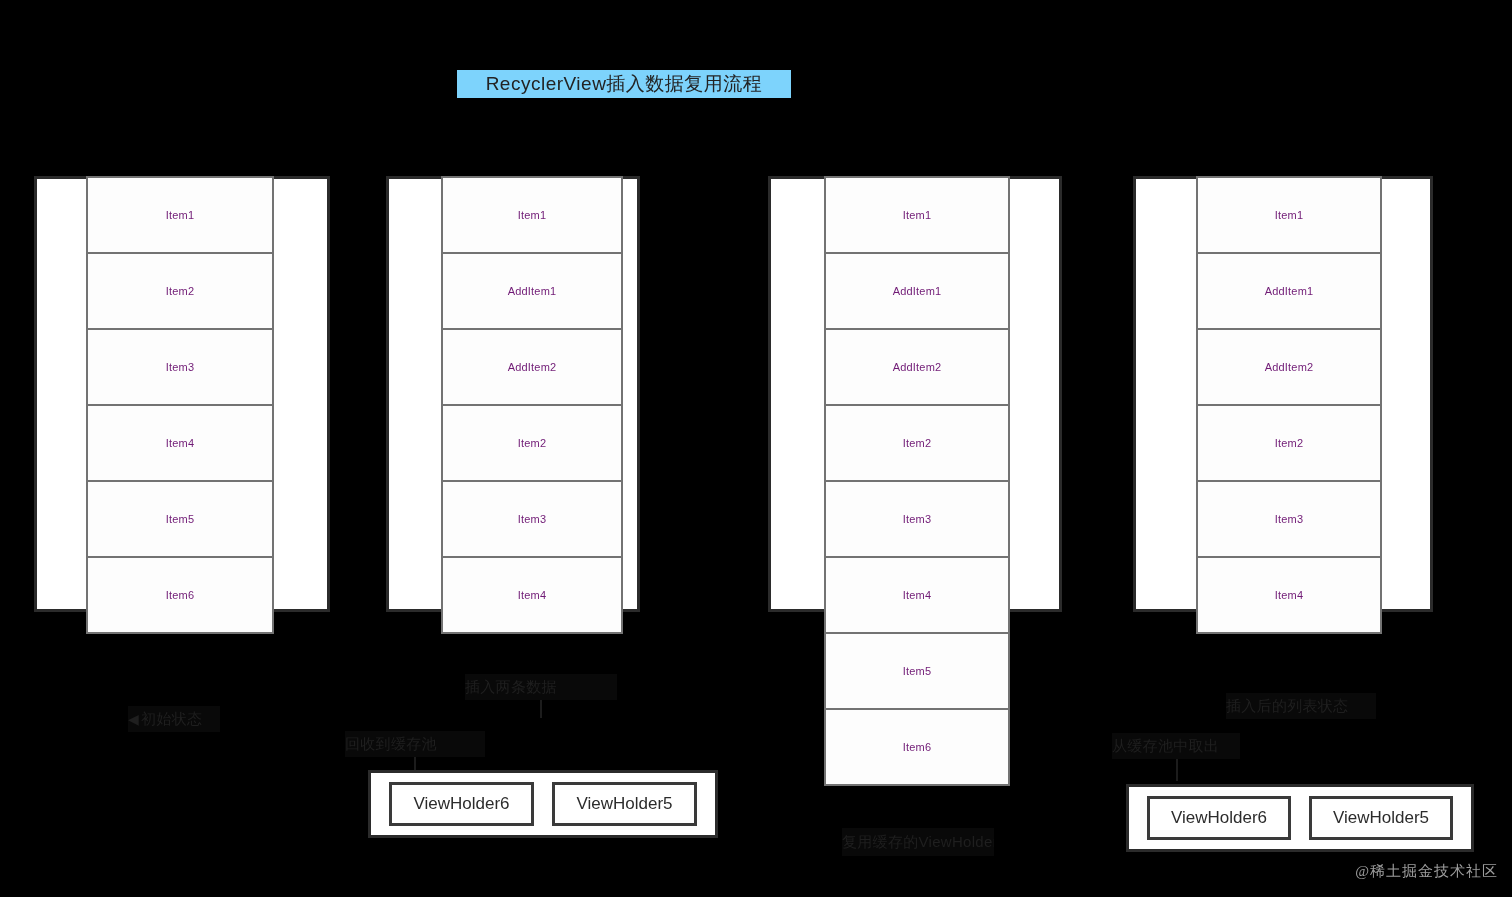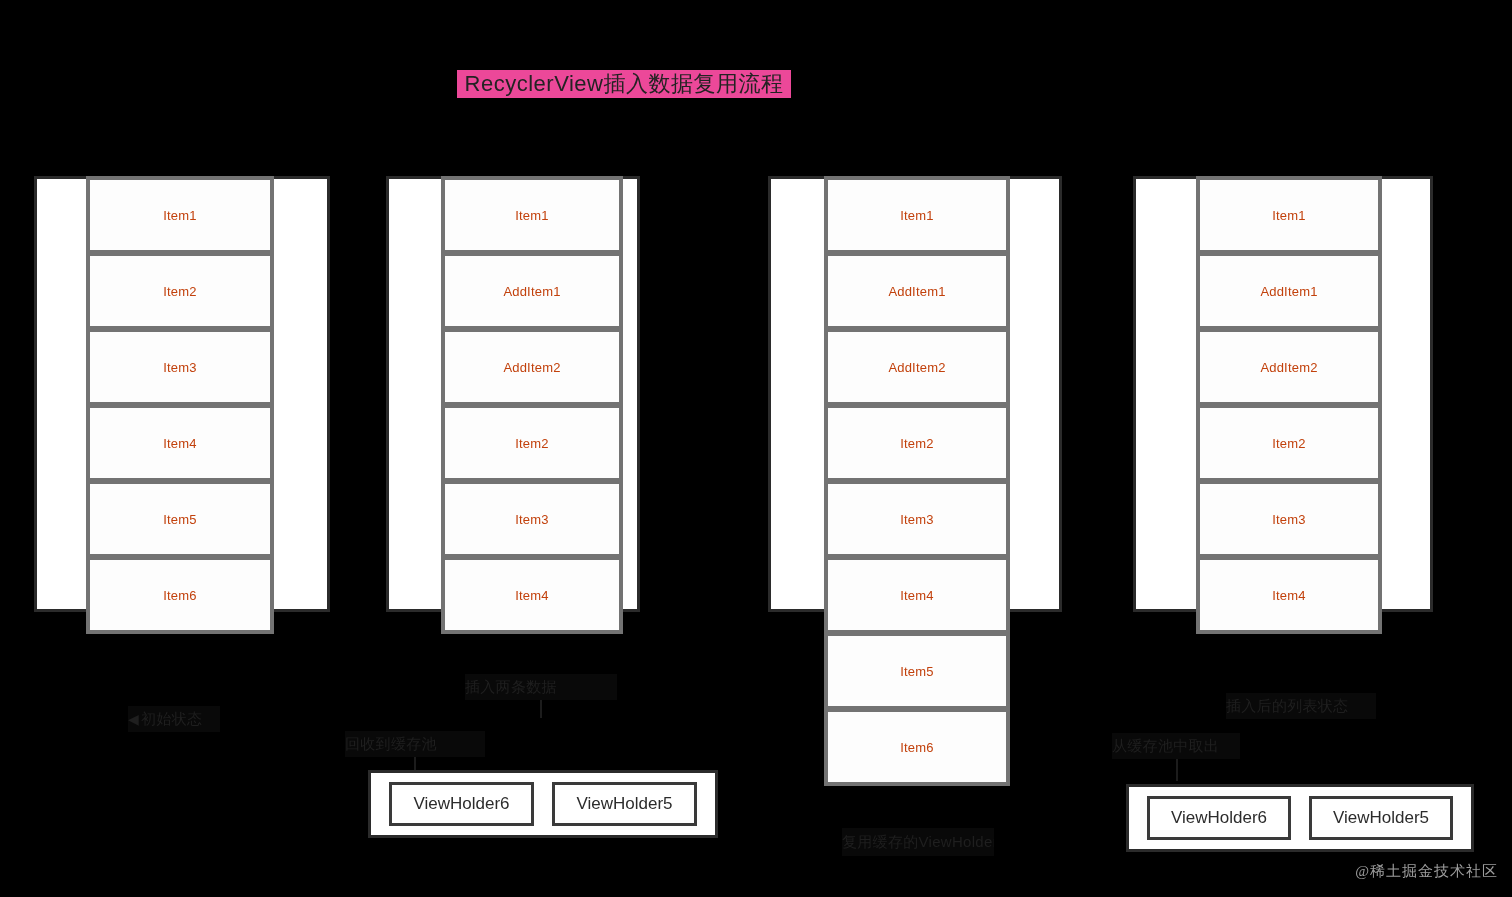"RecyclerView插入数据复用流程" .diagram-title { background: #ec4899 -> #7dd3fc; font-size: 22px -> 19px }
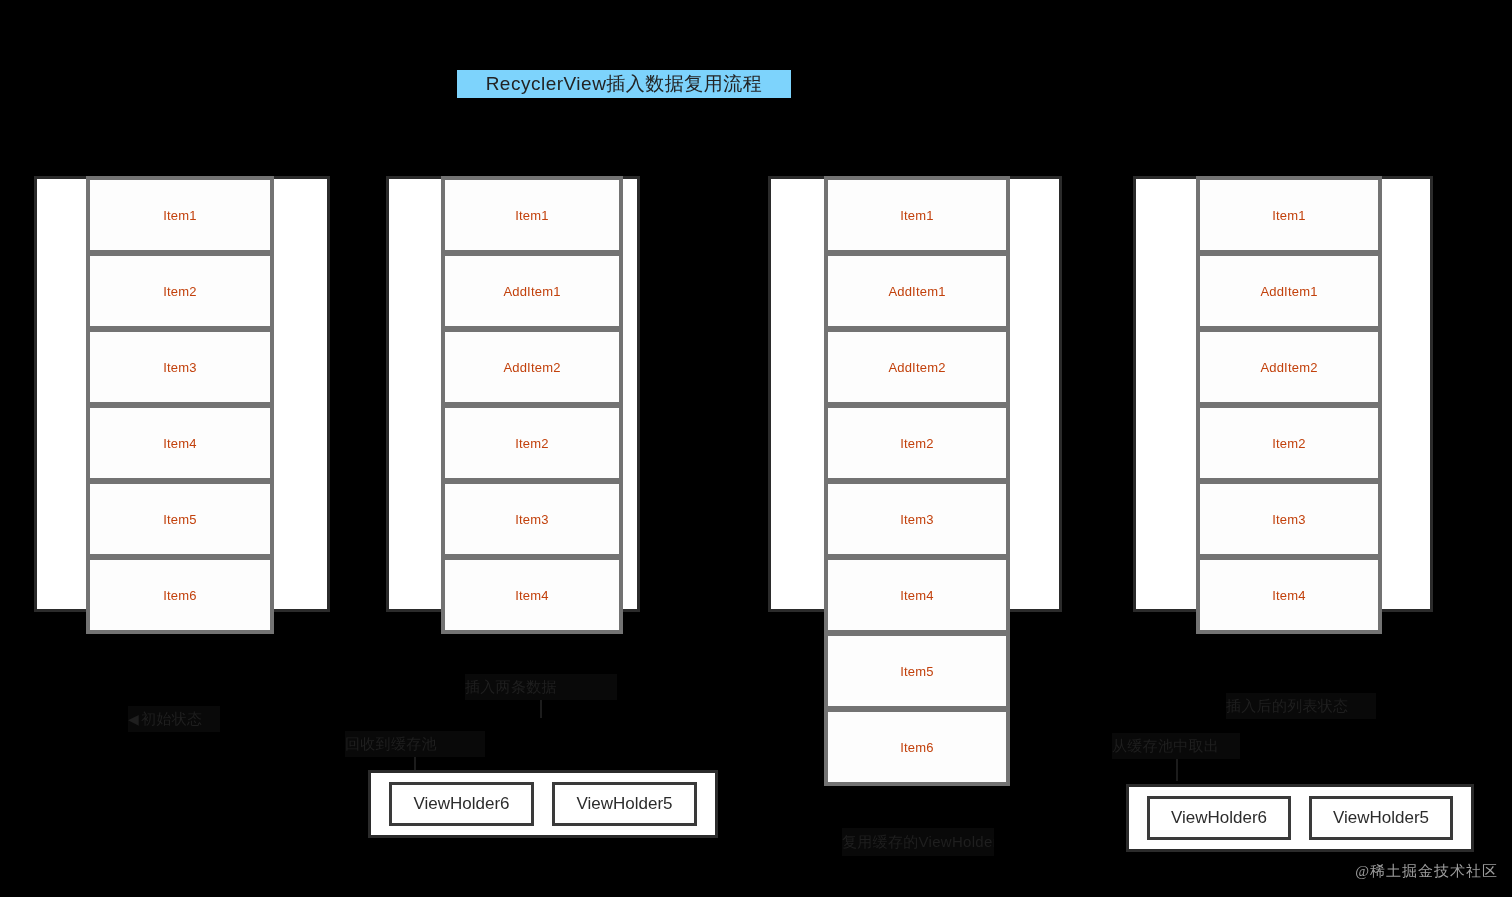"Item1" .item-cell { border: 4px solid #737373 -> 2px solid #737373; color: #c2410c -> #701a75; font-size: 13px -> 11px }
